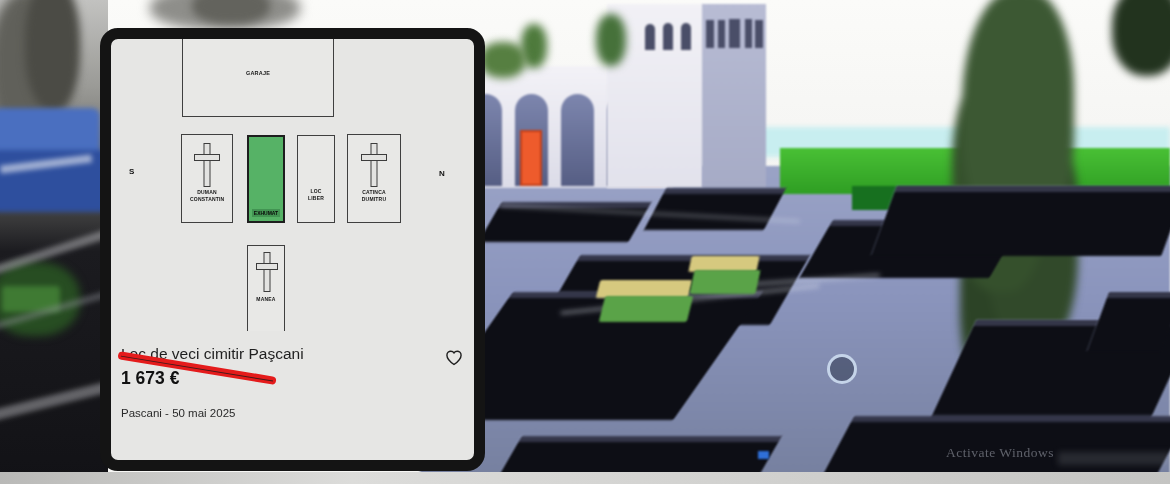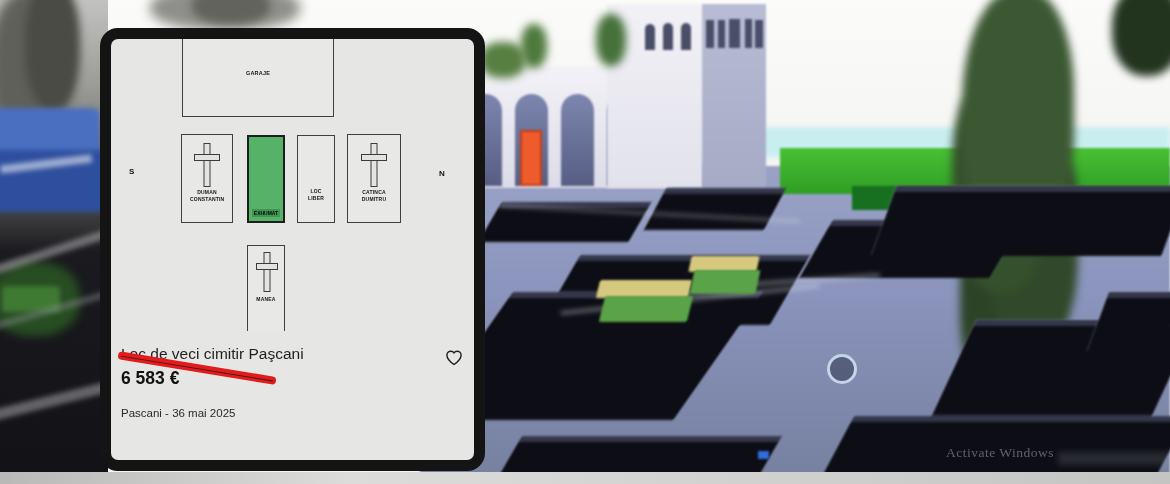"6 583 €" div.card-price { text: 6 583 -> 1 673 }
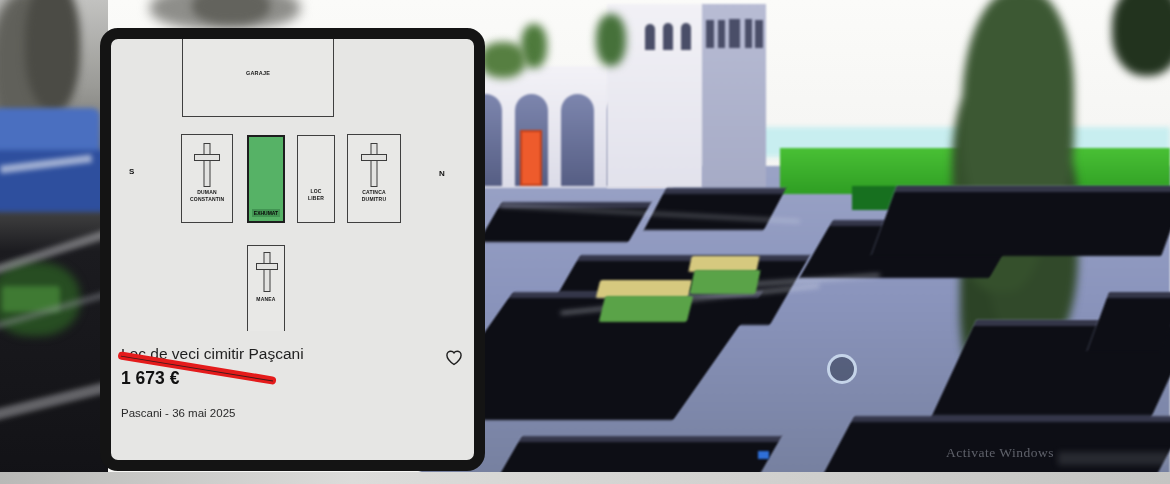"Pascani - 36 mai 2025" div.card-date { text: 36 -> 50 }
